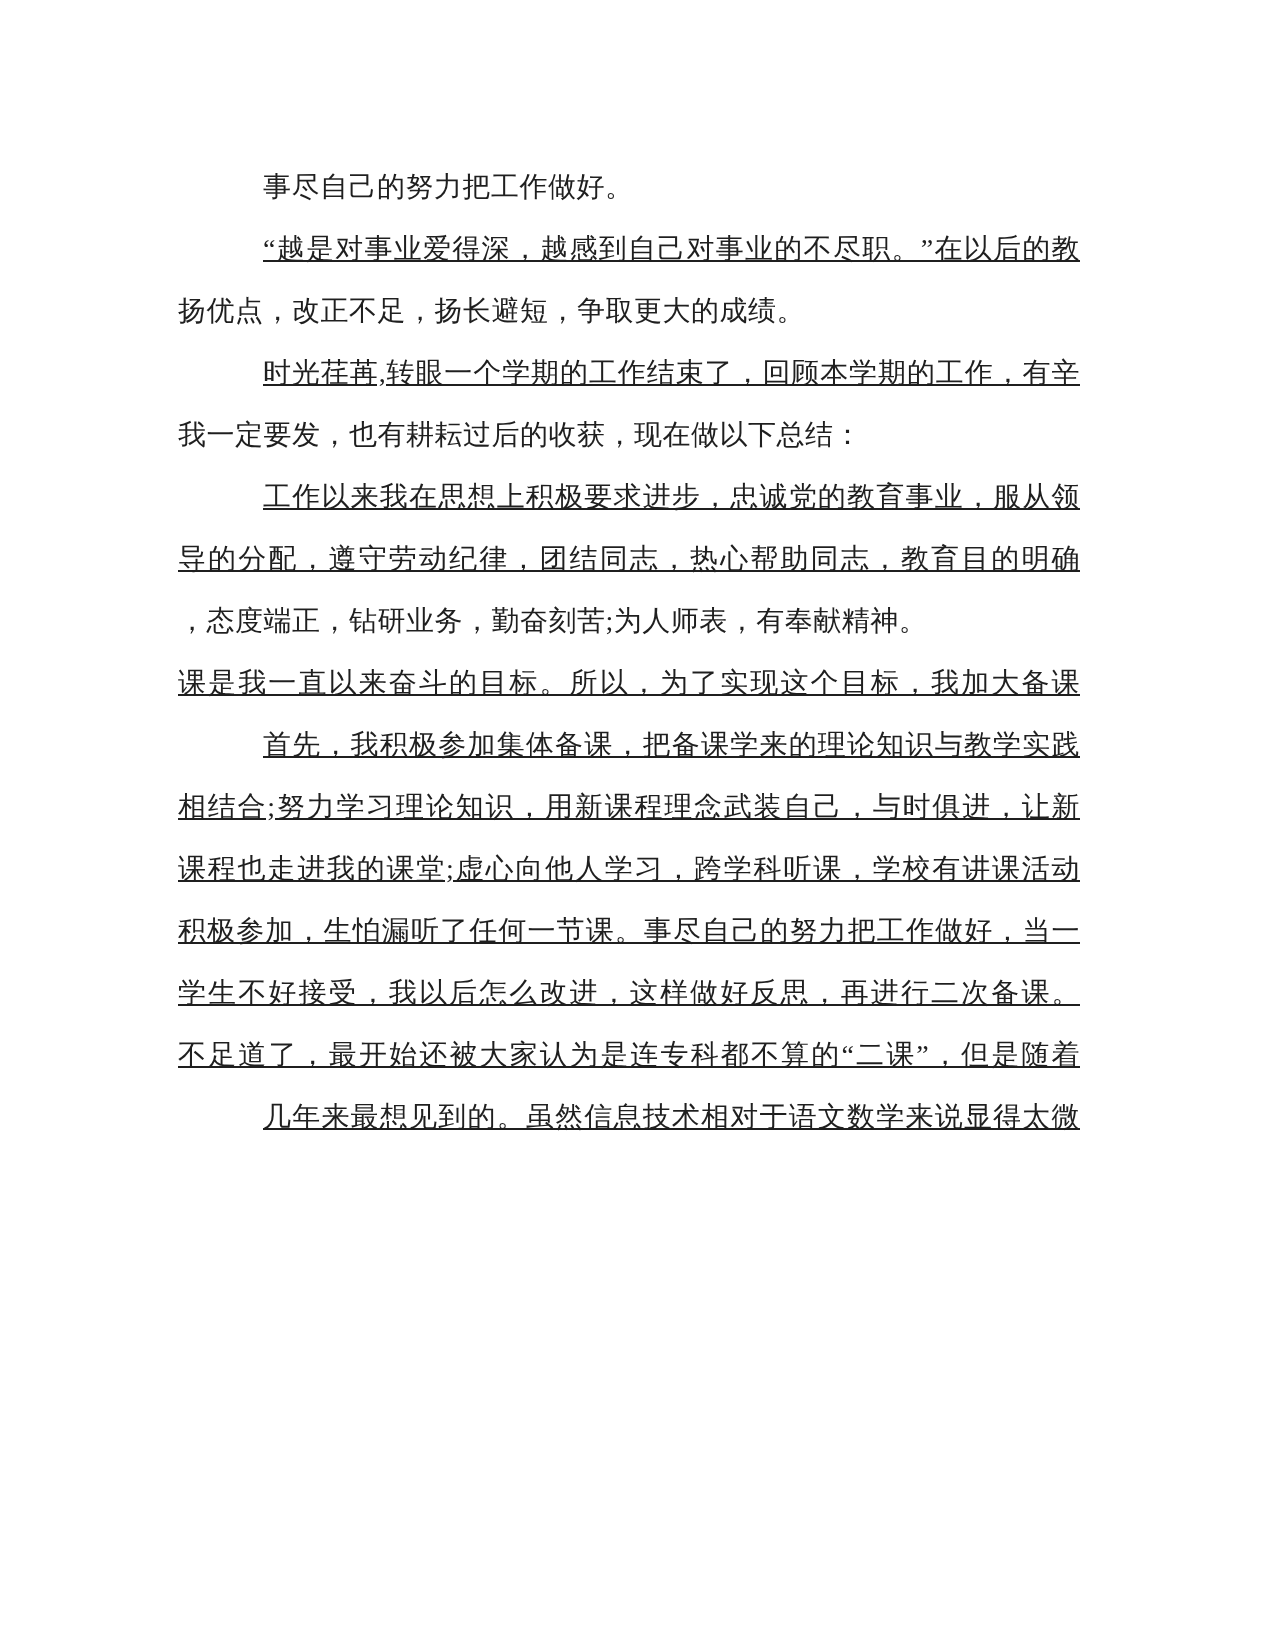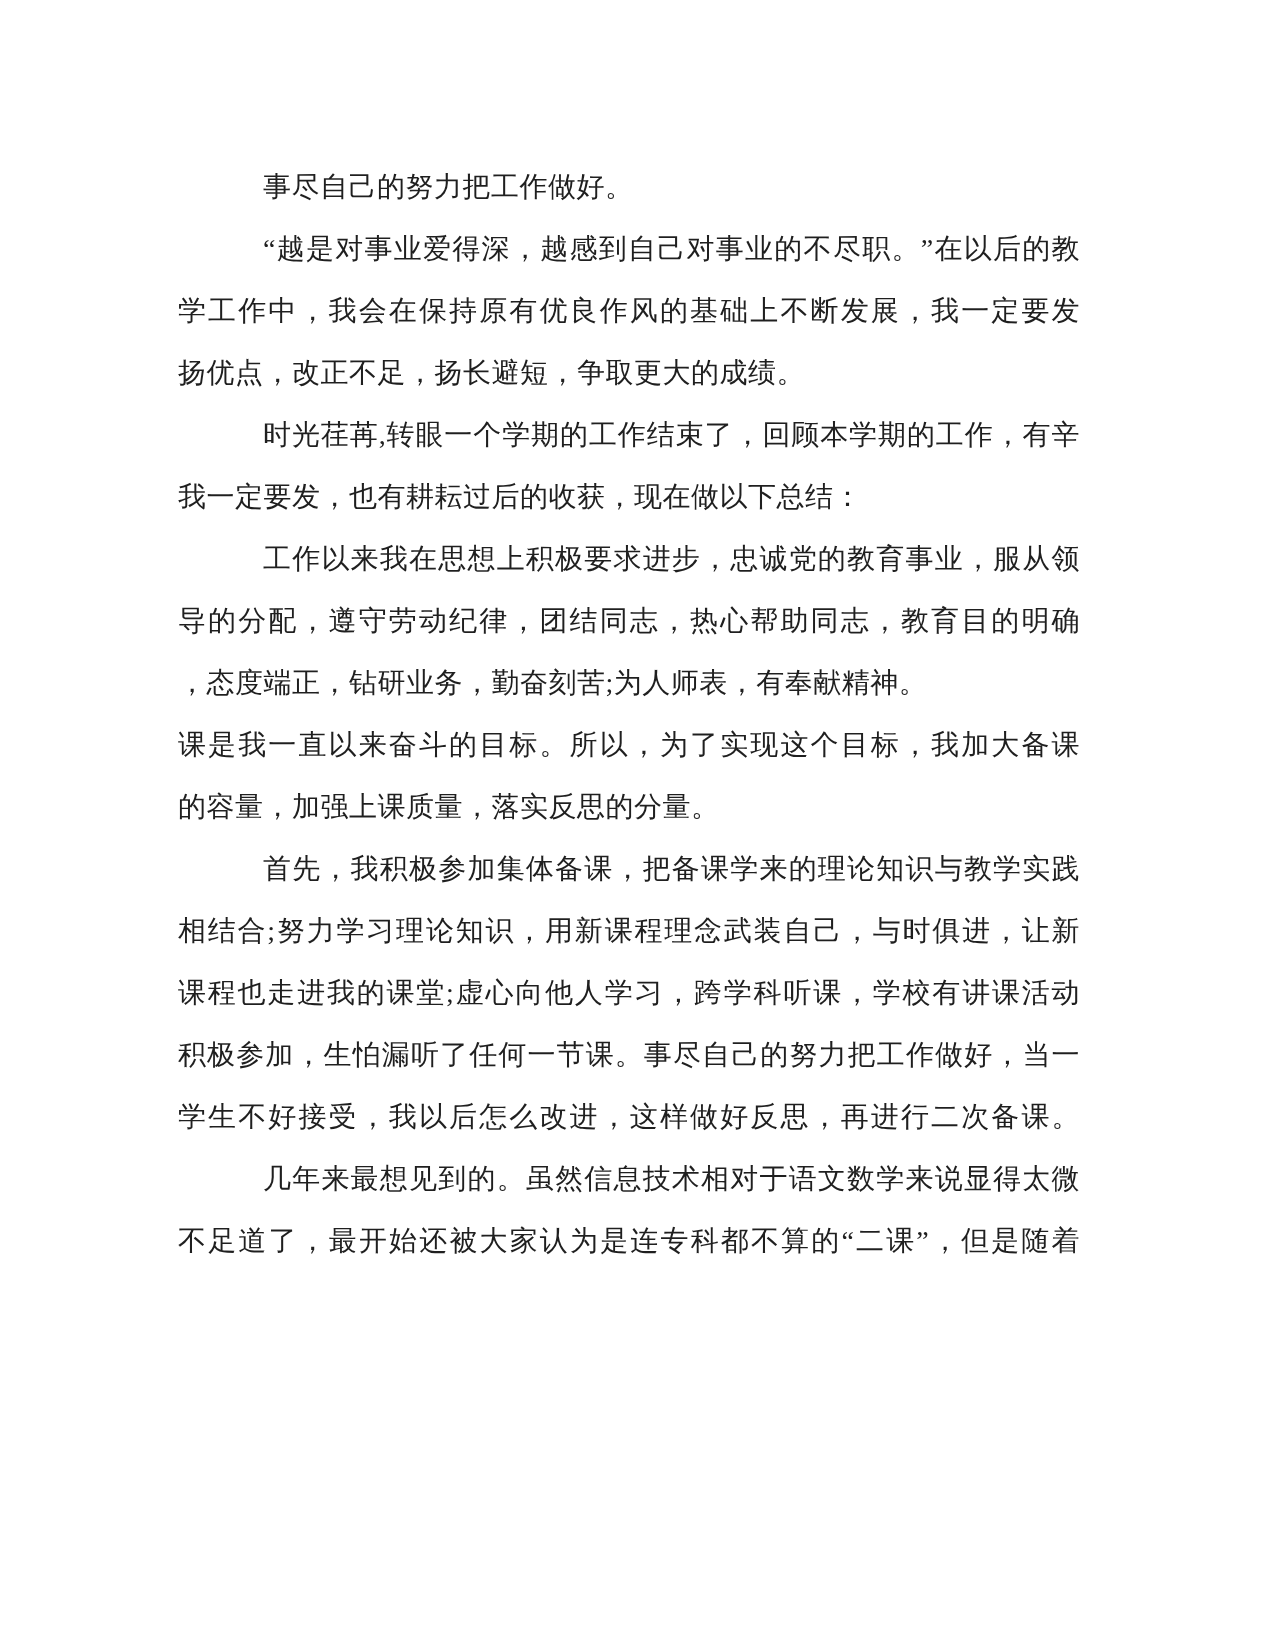"“越是对事业爱得深，越感到自己对事业的不尽职。”在以后的教" .line.fill { text-decoration: none -> underline }
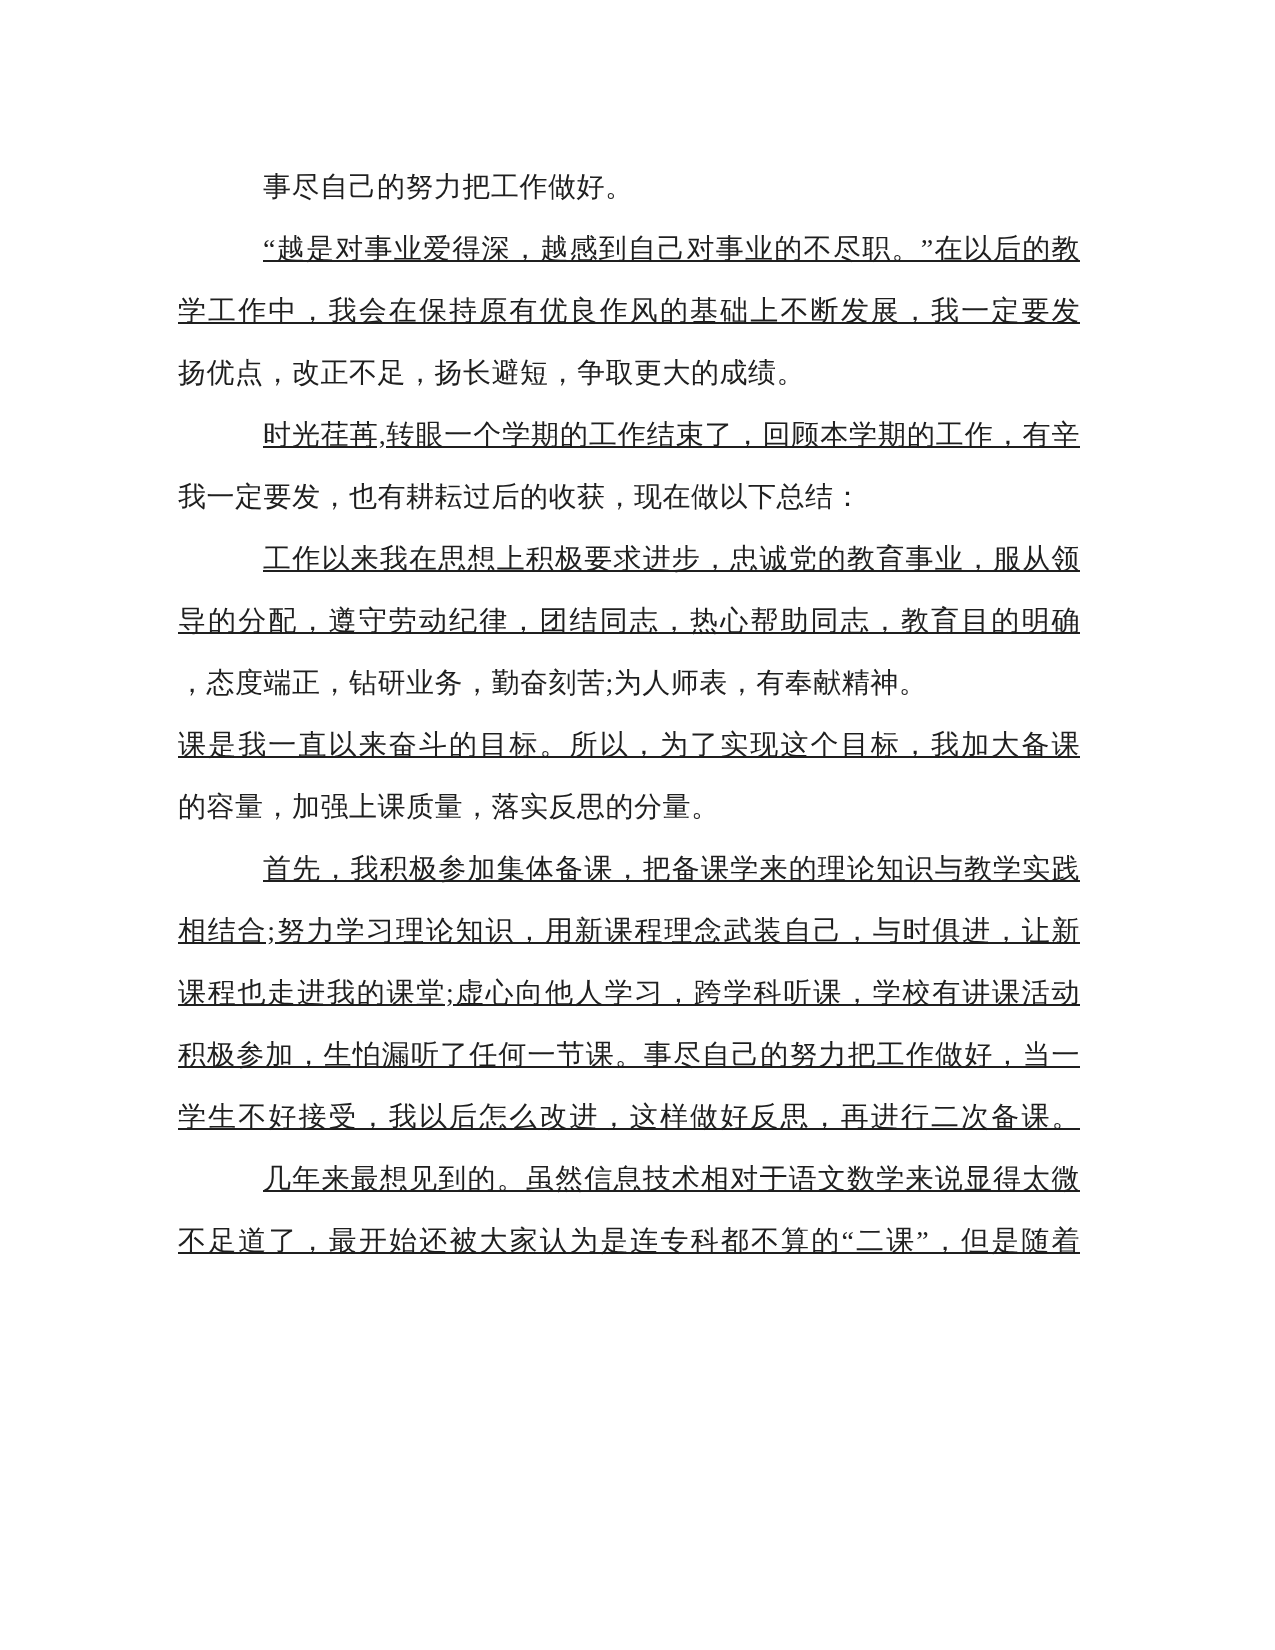"学工作中，我会在保持原有优良作风的基础上不断发展，我一定要发" div.line { html: <div>学工作中，我会在保持原有优良作风的基础上不断发展，我一定要发</div> -> none }
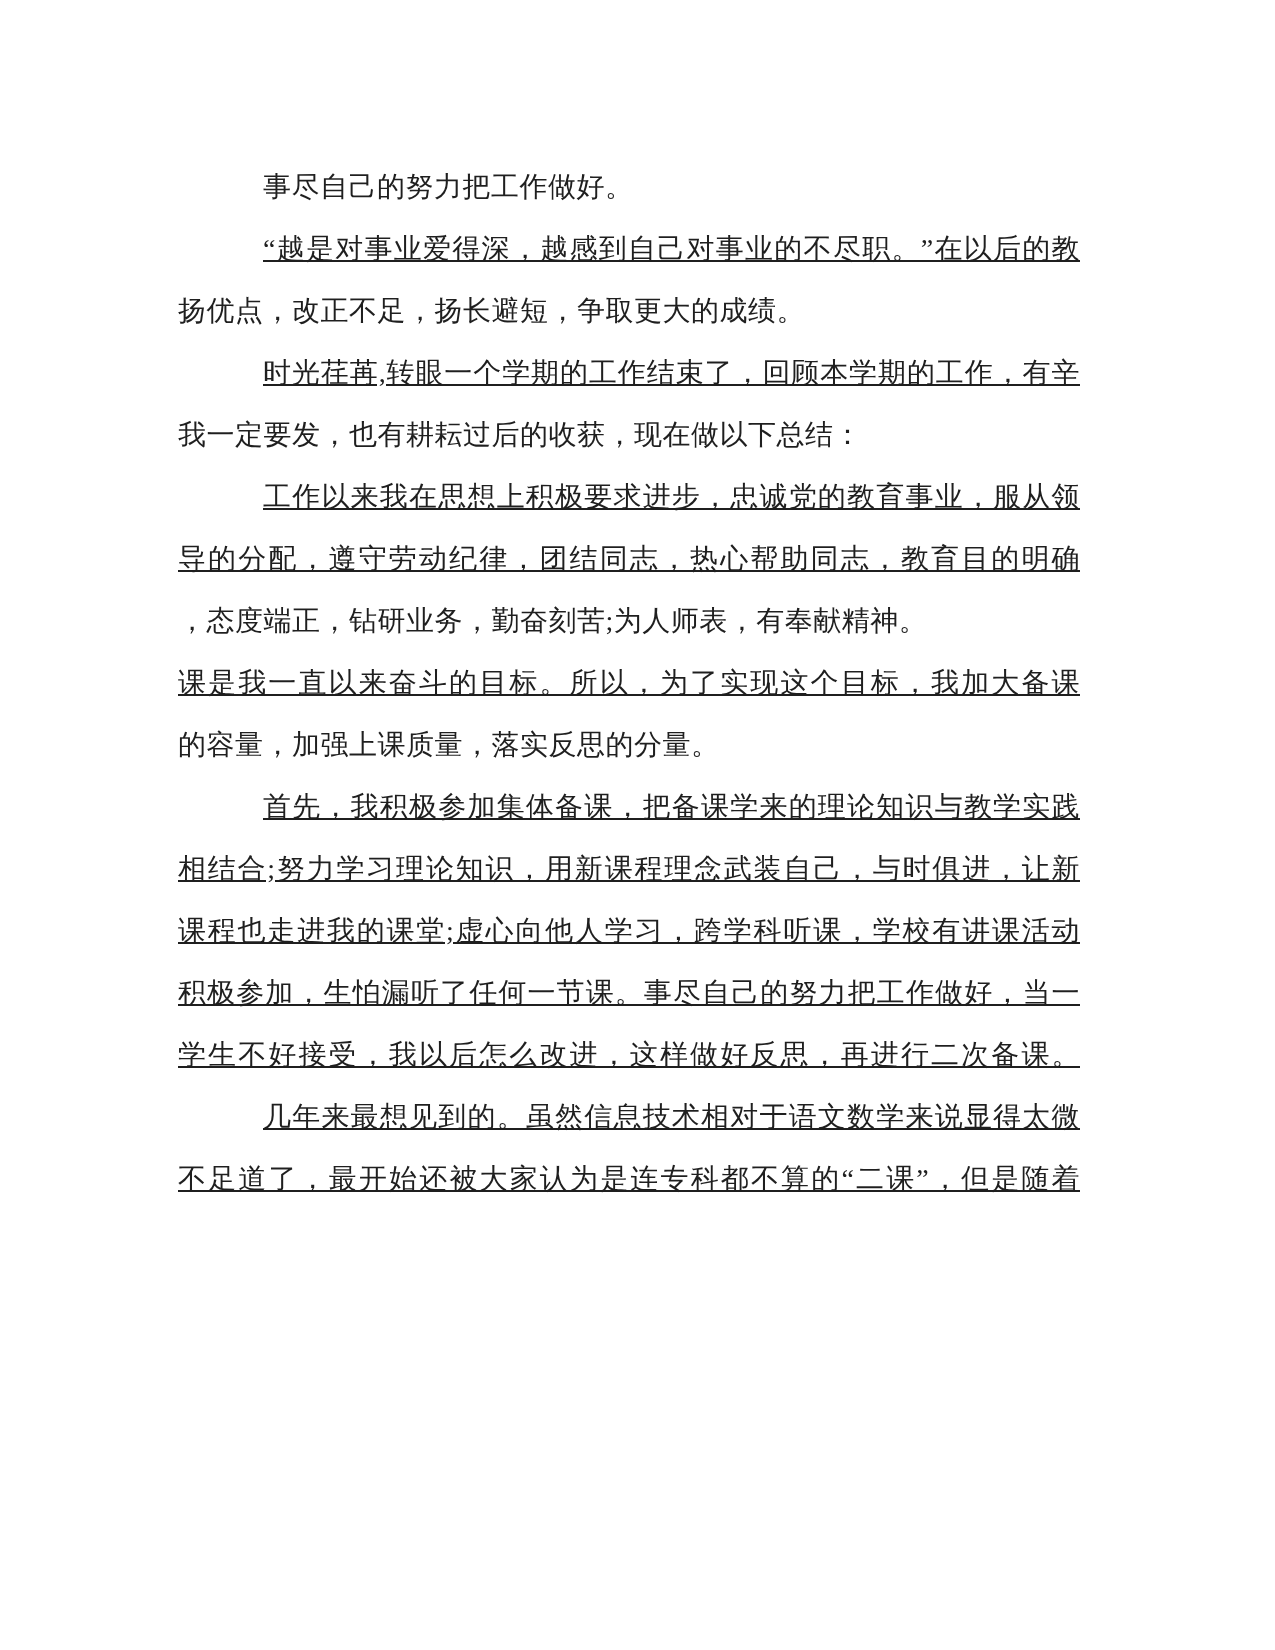"的容量，加强上课质量，落实反思的分量。" div.line { html: <div>的容量，加强上课质量，落实反思的分量。</div> -> none }
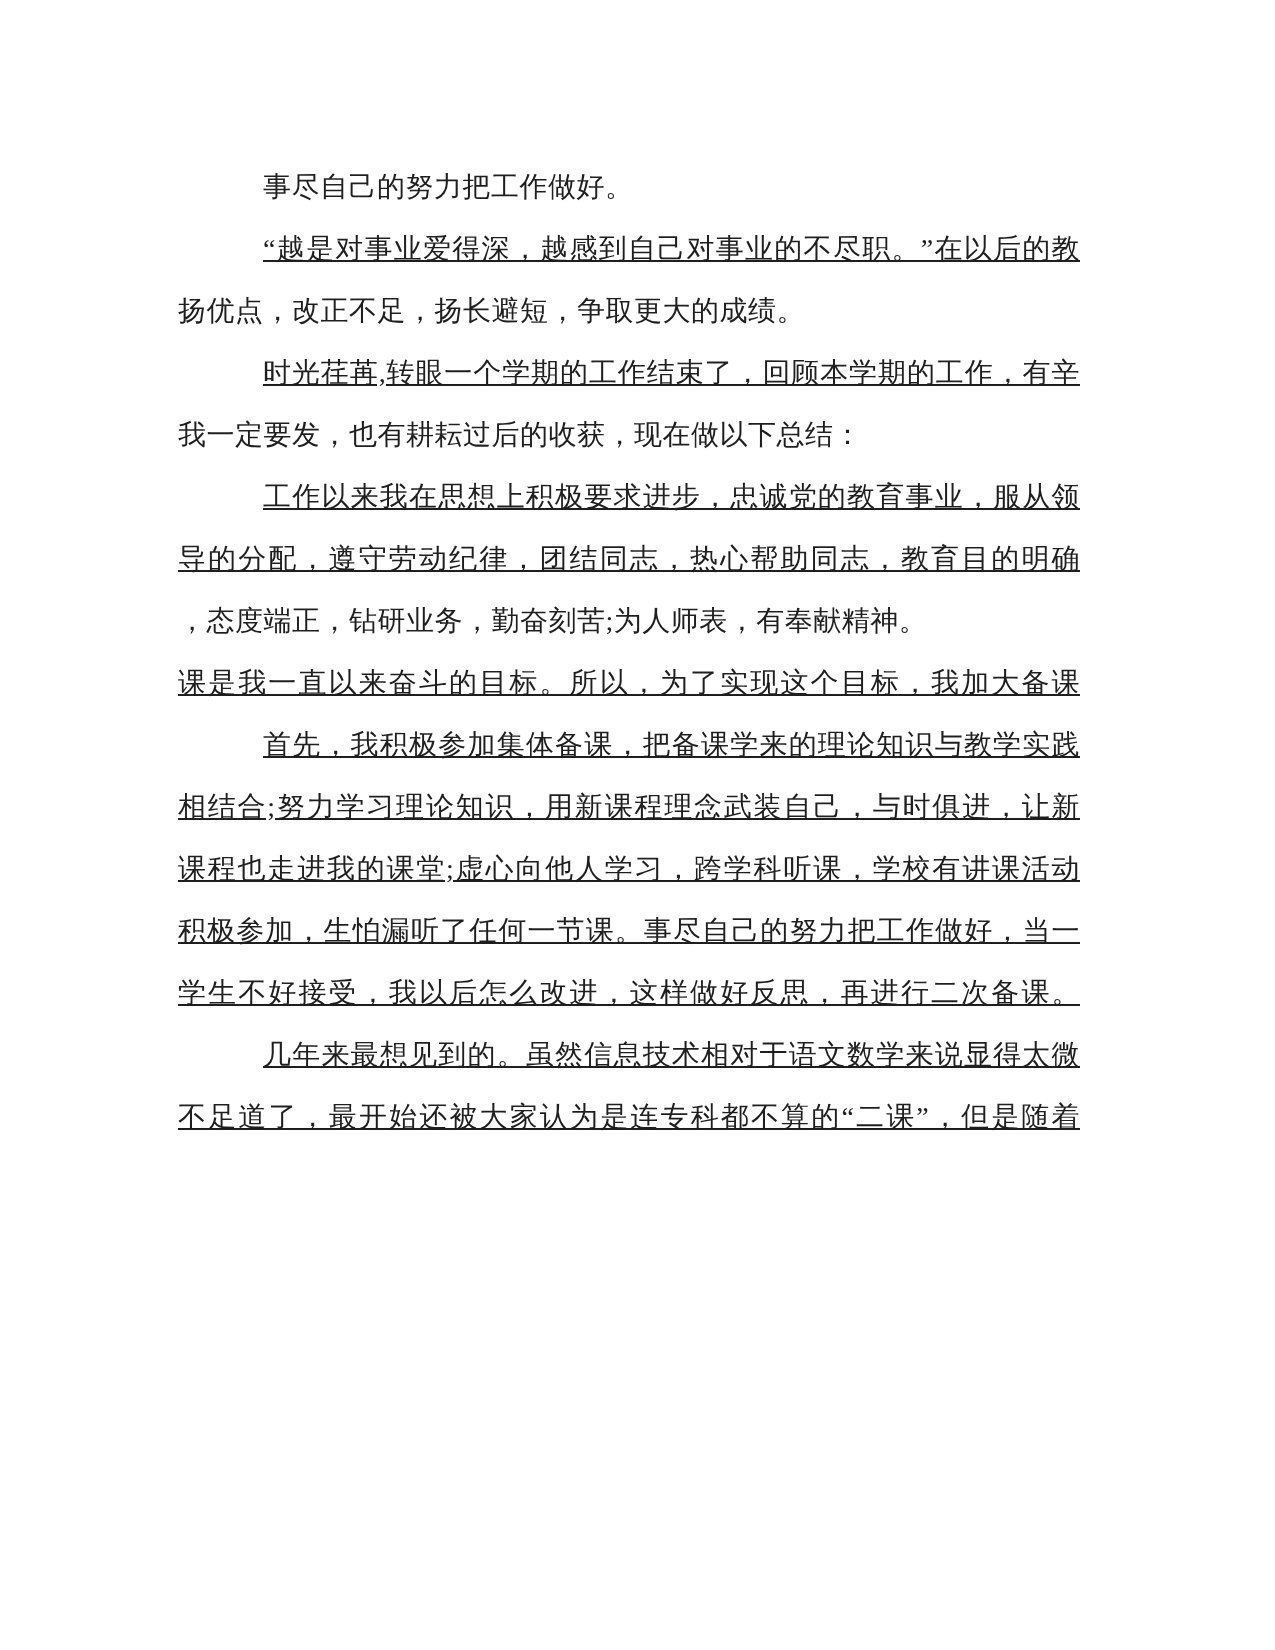"几年来最想见到的。虽然信息技术相对于语文数学来说显得太微" div.line { order: before "不足道了，最开始还被大家认为是连专科都不算的“二课”，但是随着" -> after "不足道了，最开始还被大家认为是连专科都不算的“二课”，但是随着" }
